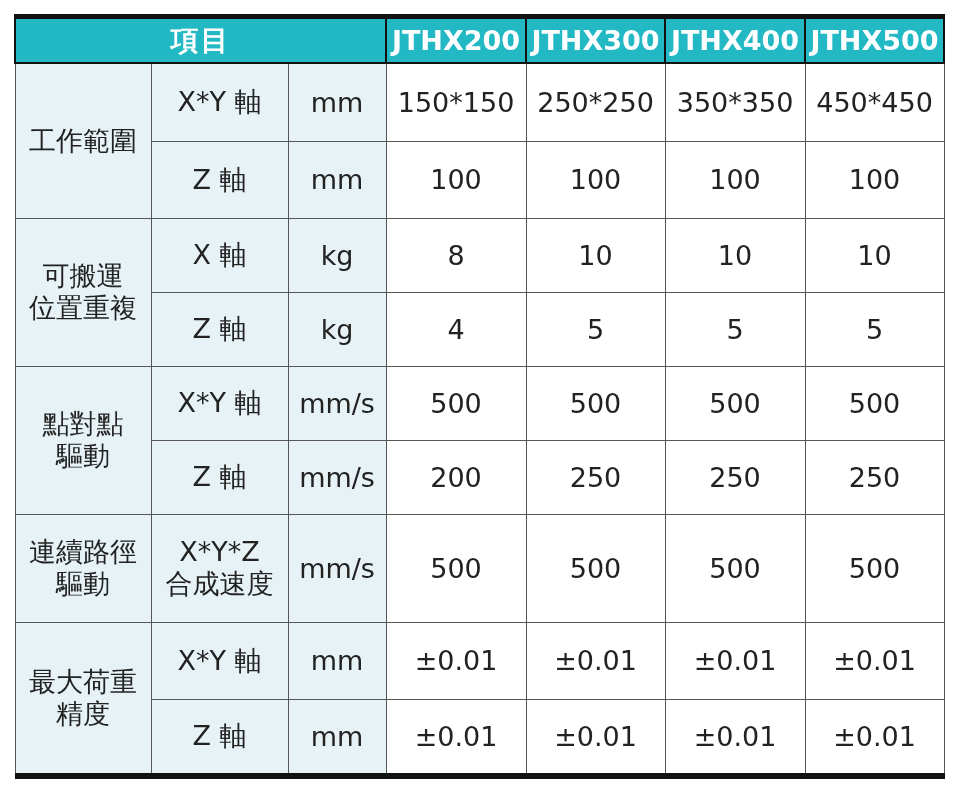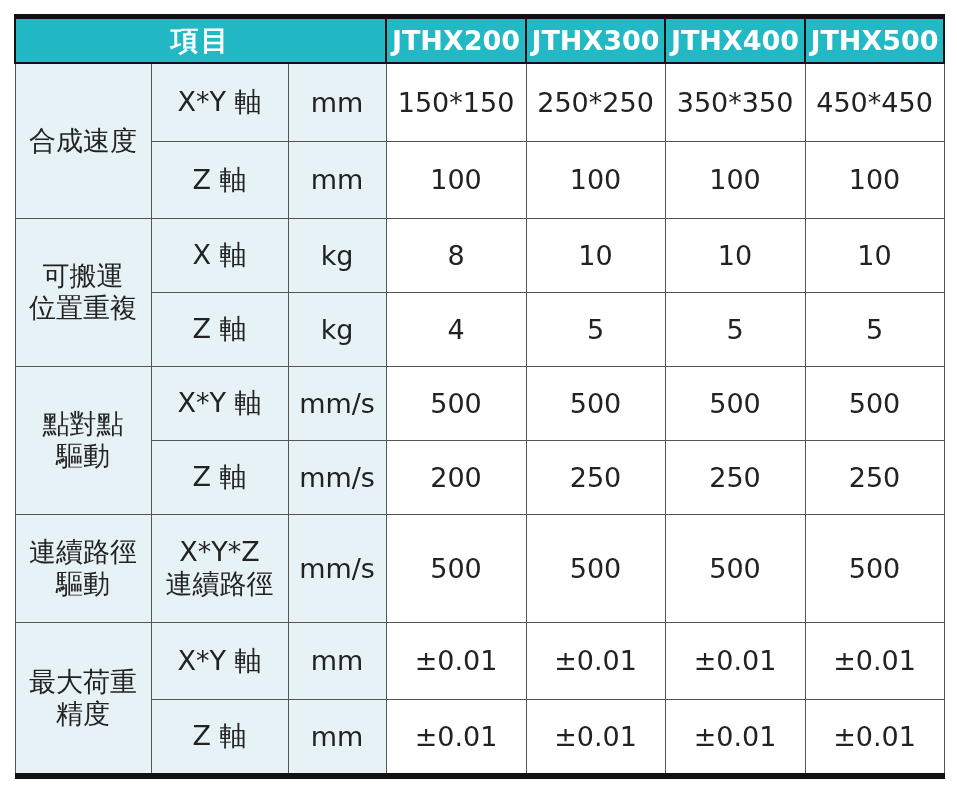"合成速度" th.group { text: 合成速度 -> 工作範圍 }
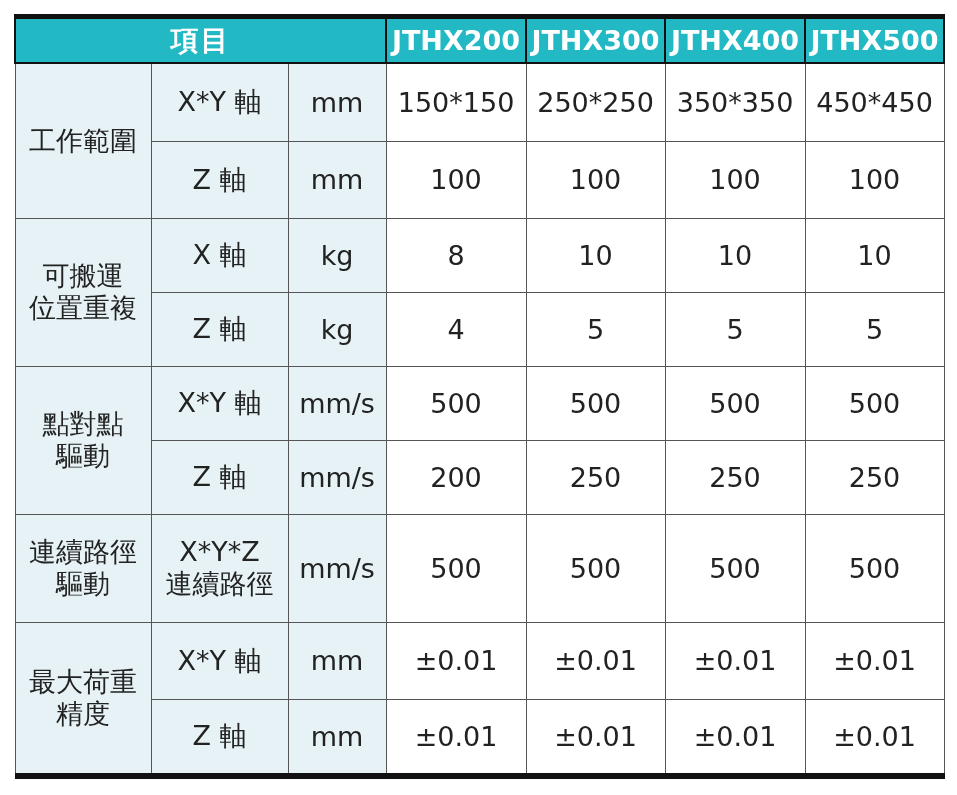"X*Y*Z" td.axis { text: 連續路徑 -> 合成速度 }
